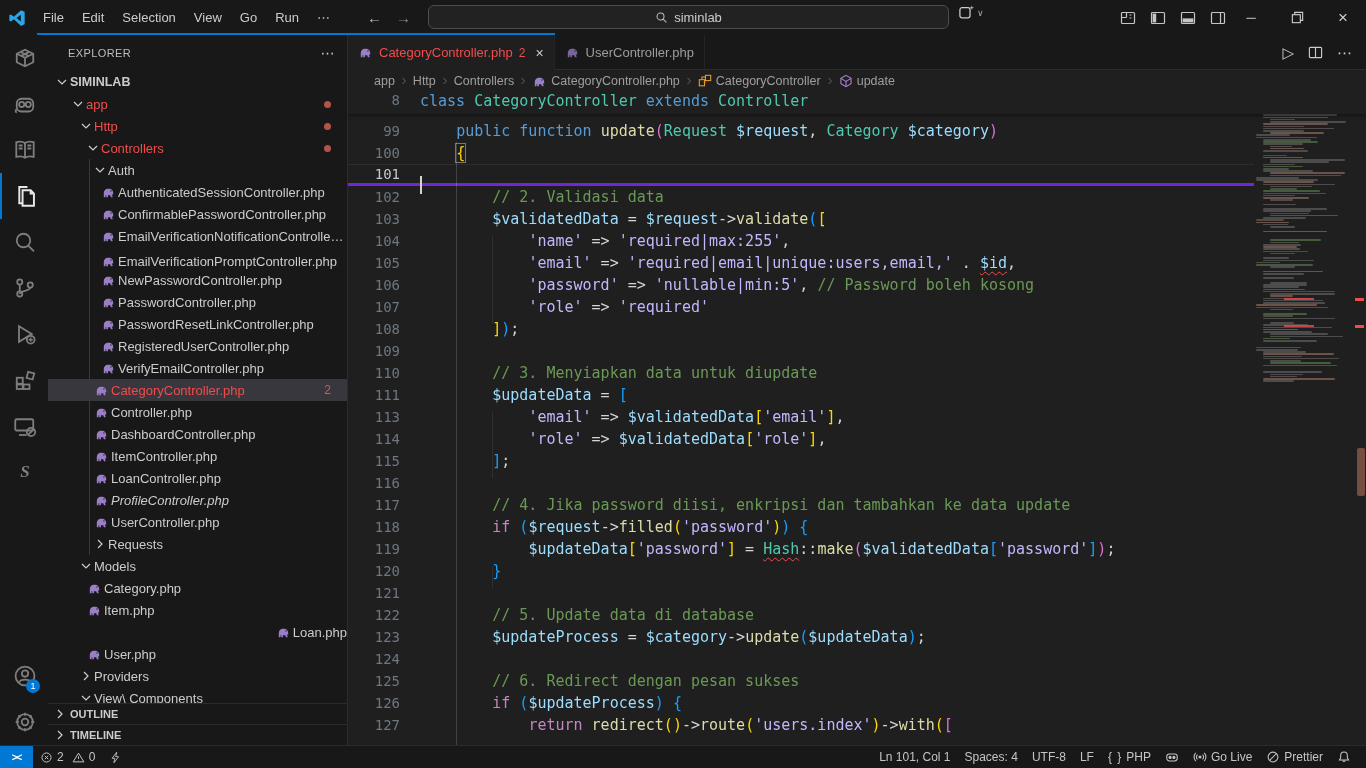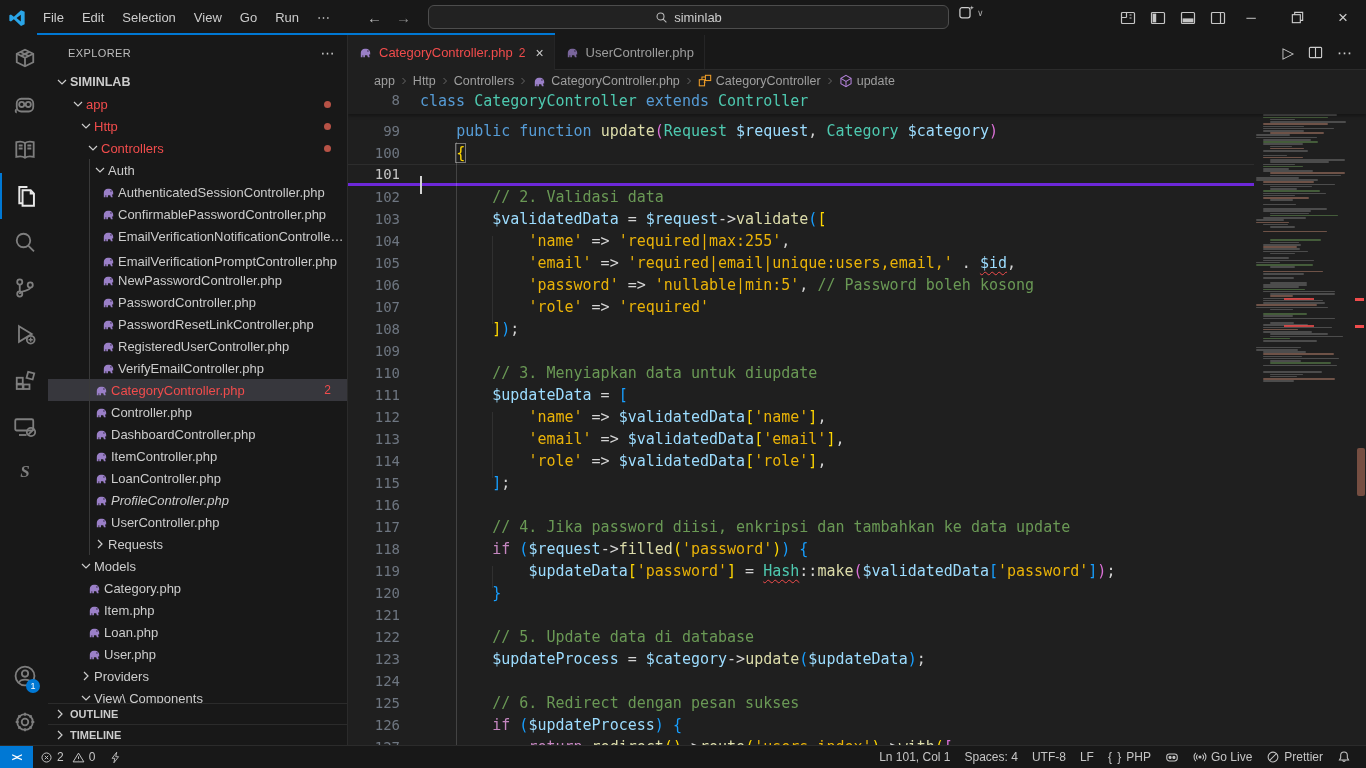"'name'" .s { color: #eab308 -> #c4b5fd }
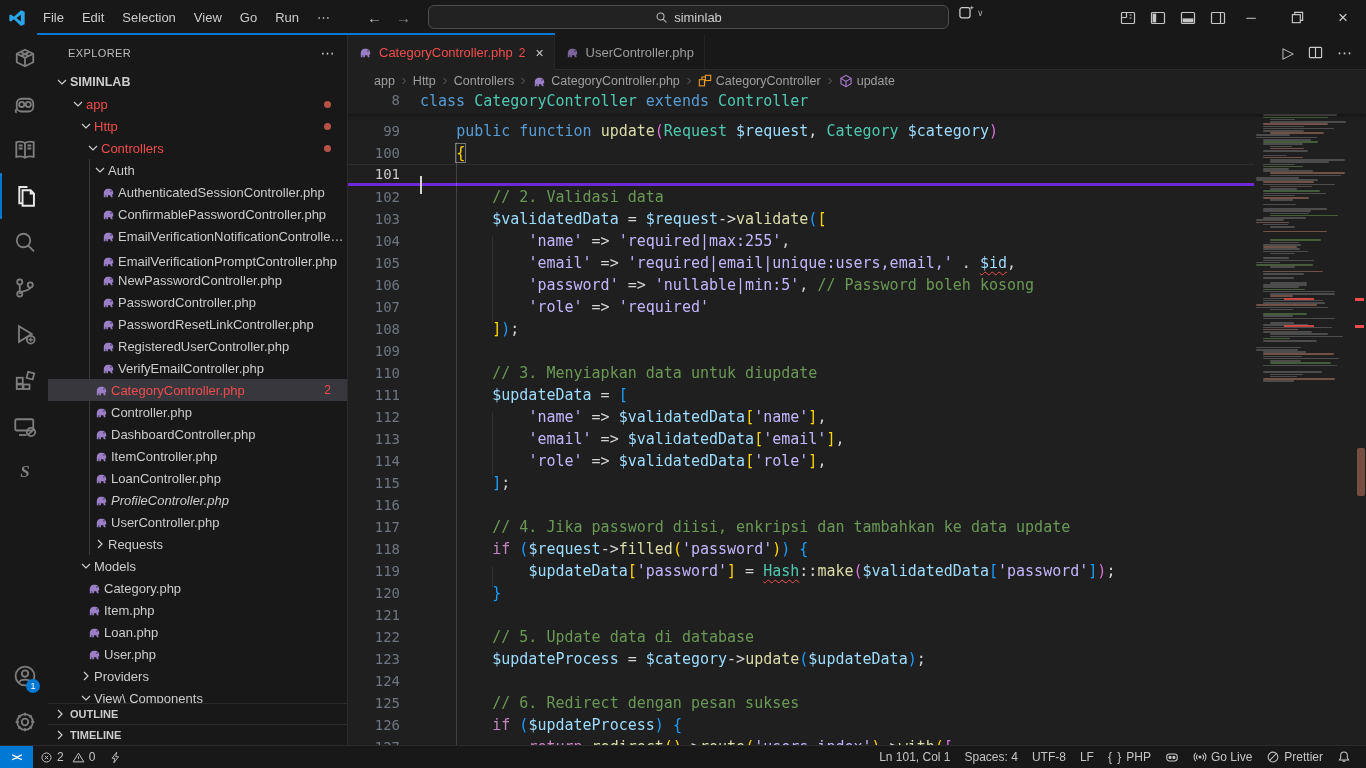"112" div.cline { html: <div> <span>112</span> <span><span> </span><span>'name'</span><span> =&gt; </span><span>$validatedData</span><span>[</span><span>'name'</span><span>]</span><span>,</span></span> </div> -> none }
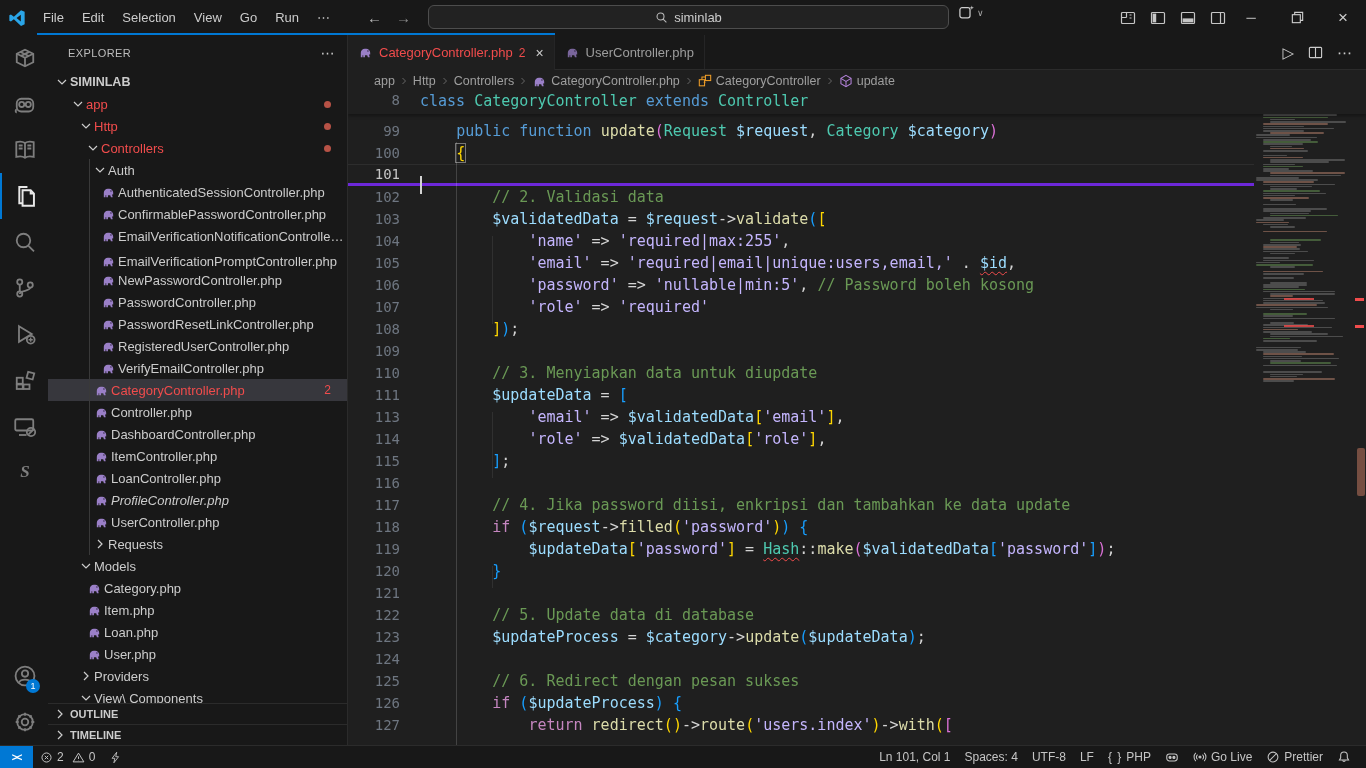"Loan.php" div.trow { justify-content: none -> flex-end }
